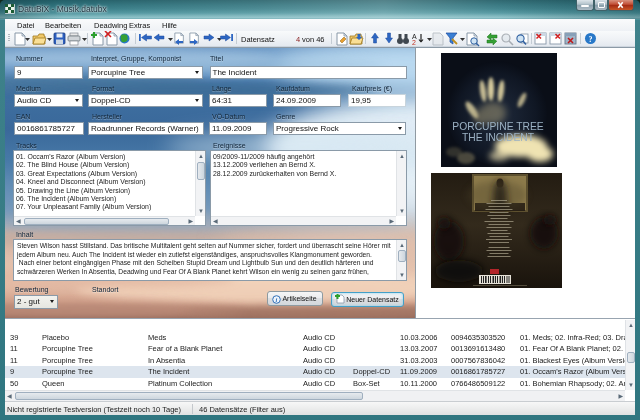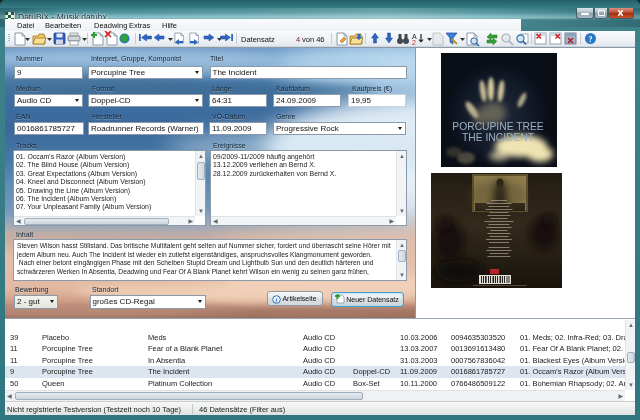"DatuBiX - Musik.datubx" #titlebar { top: 8px -> 0 }
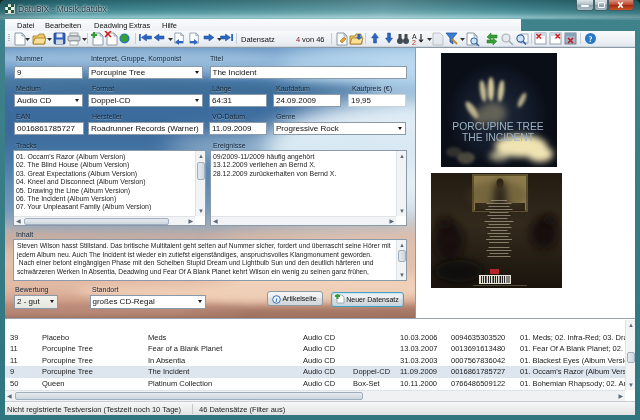"Datei" #menubar { width: 516px -> 630px }
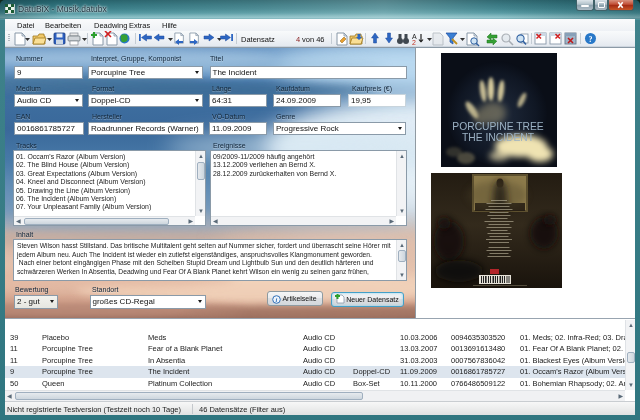"großes CD-Regal" div.fld { html: <div>großes CD-Regal<i></i></div> -> none }
